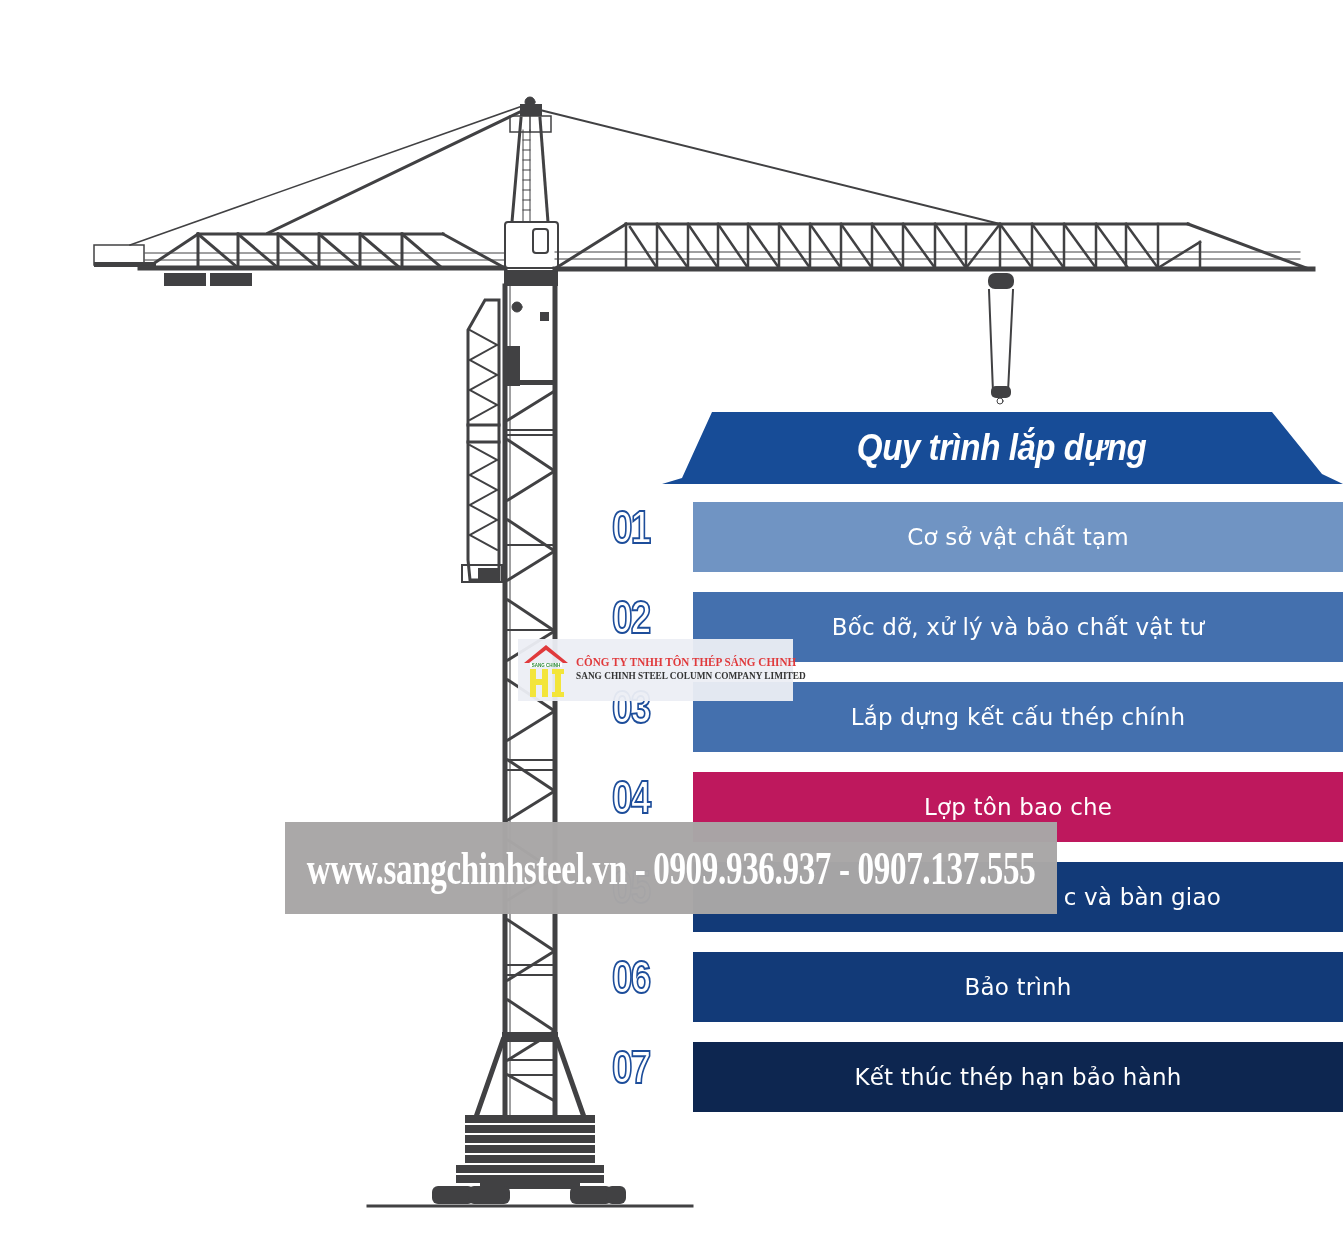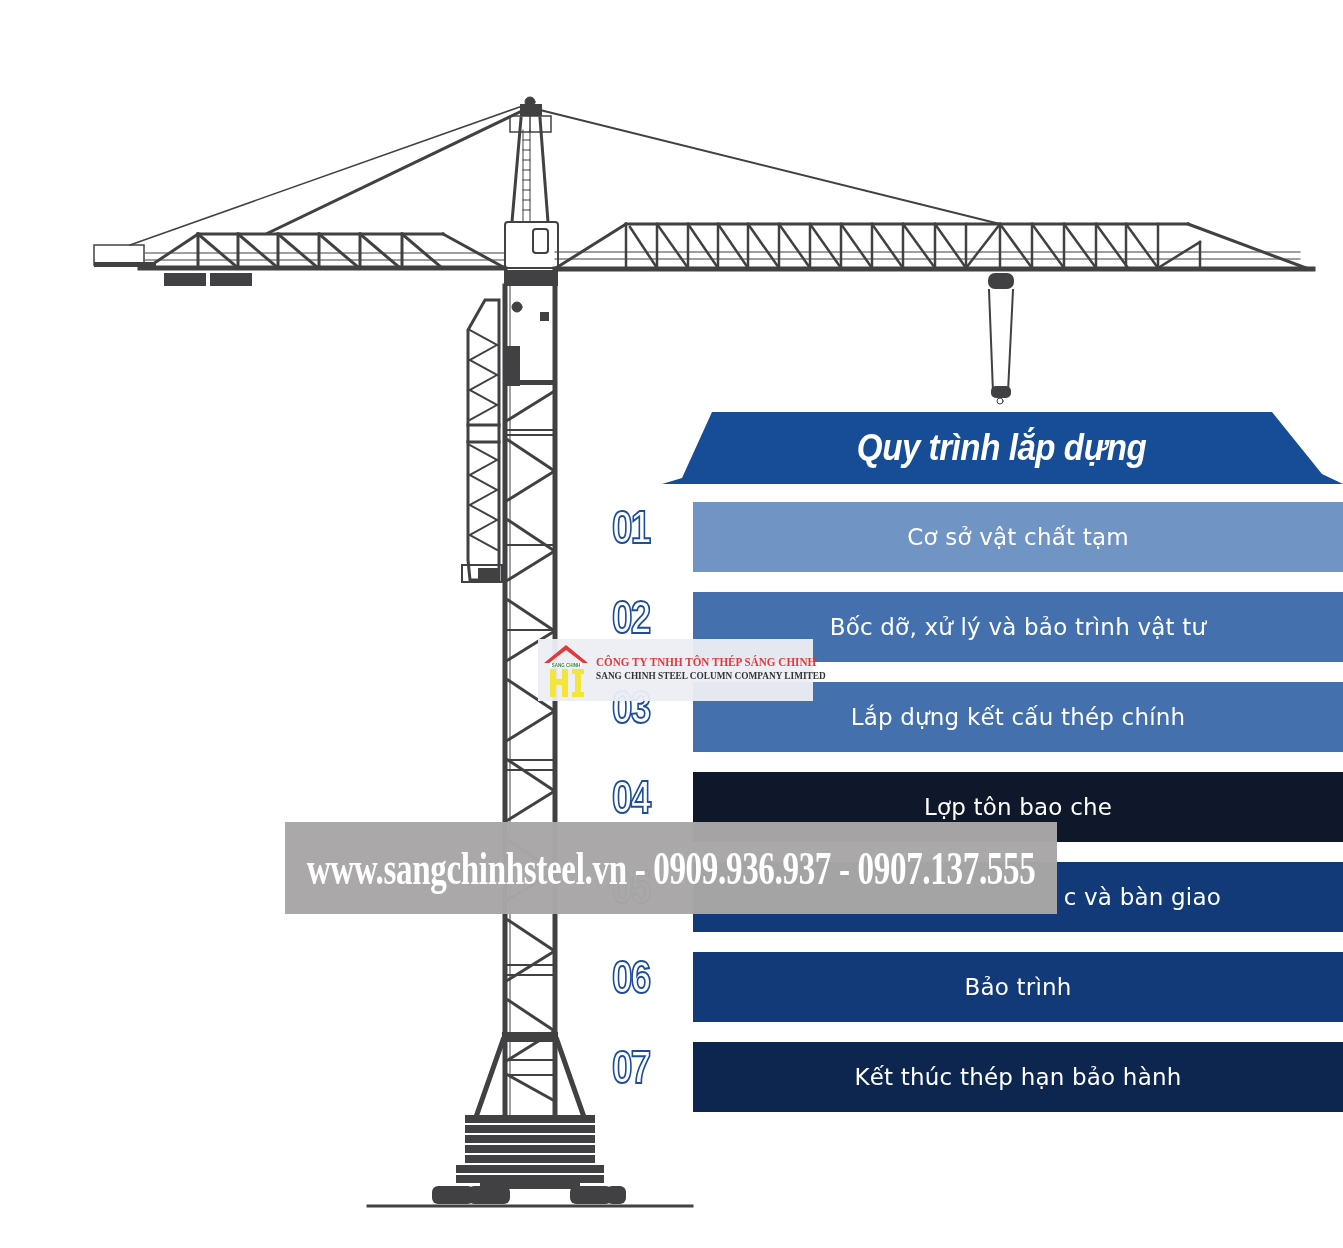"Bốc dỡ, xử lý và" span.step-label { text: trình -> chất }
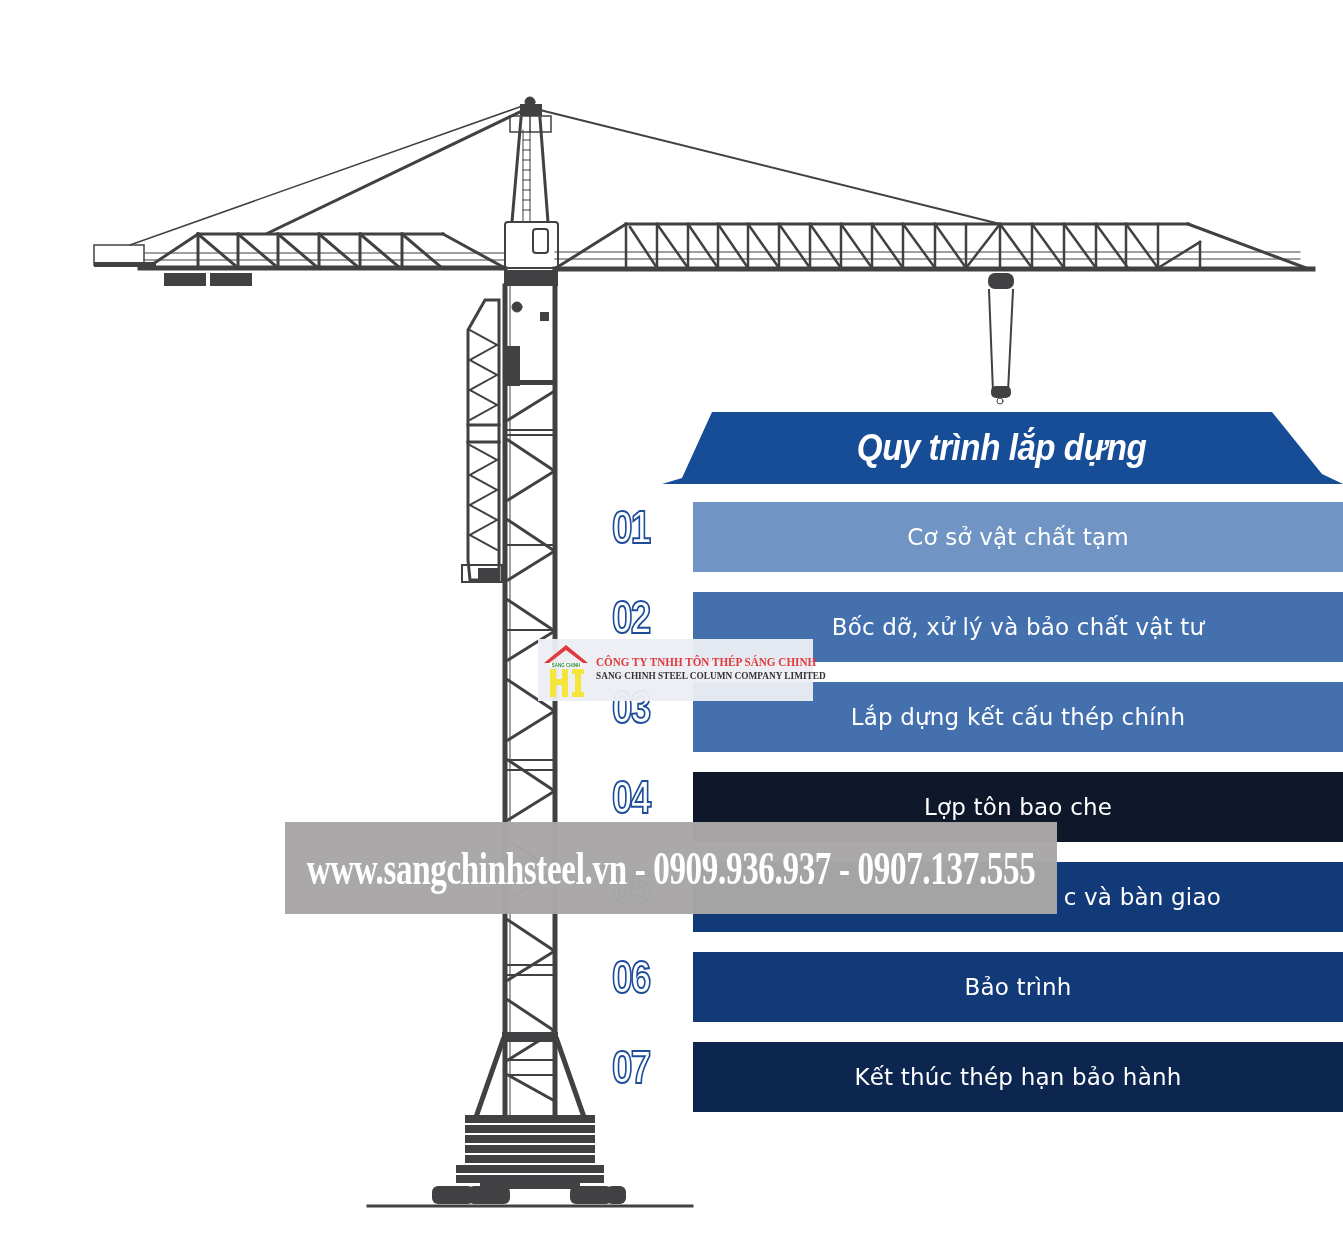"CÔNG TY TNHH TÔN THÉP" .logo-box { left: 538px -> 518px }
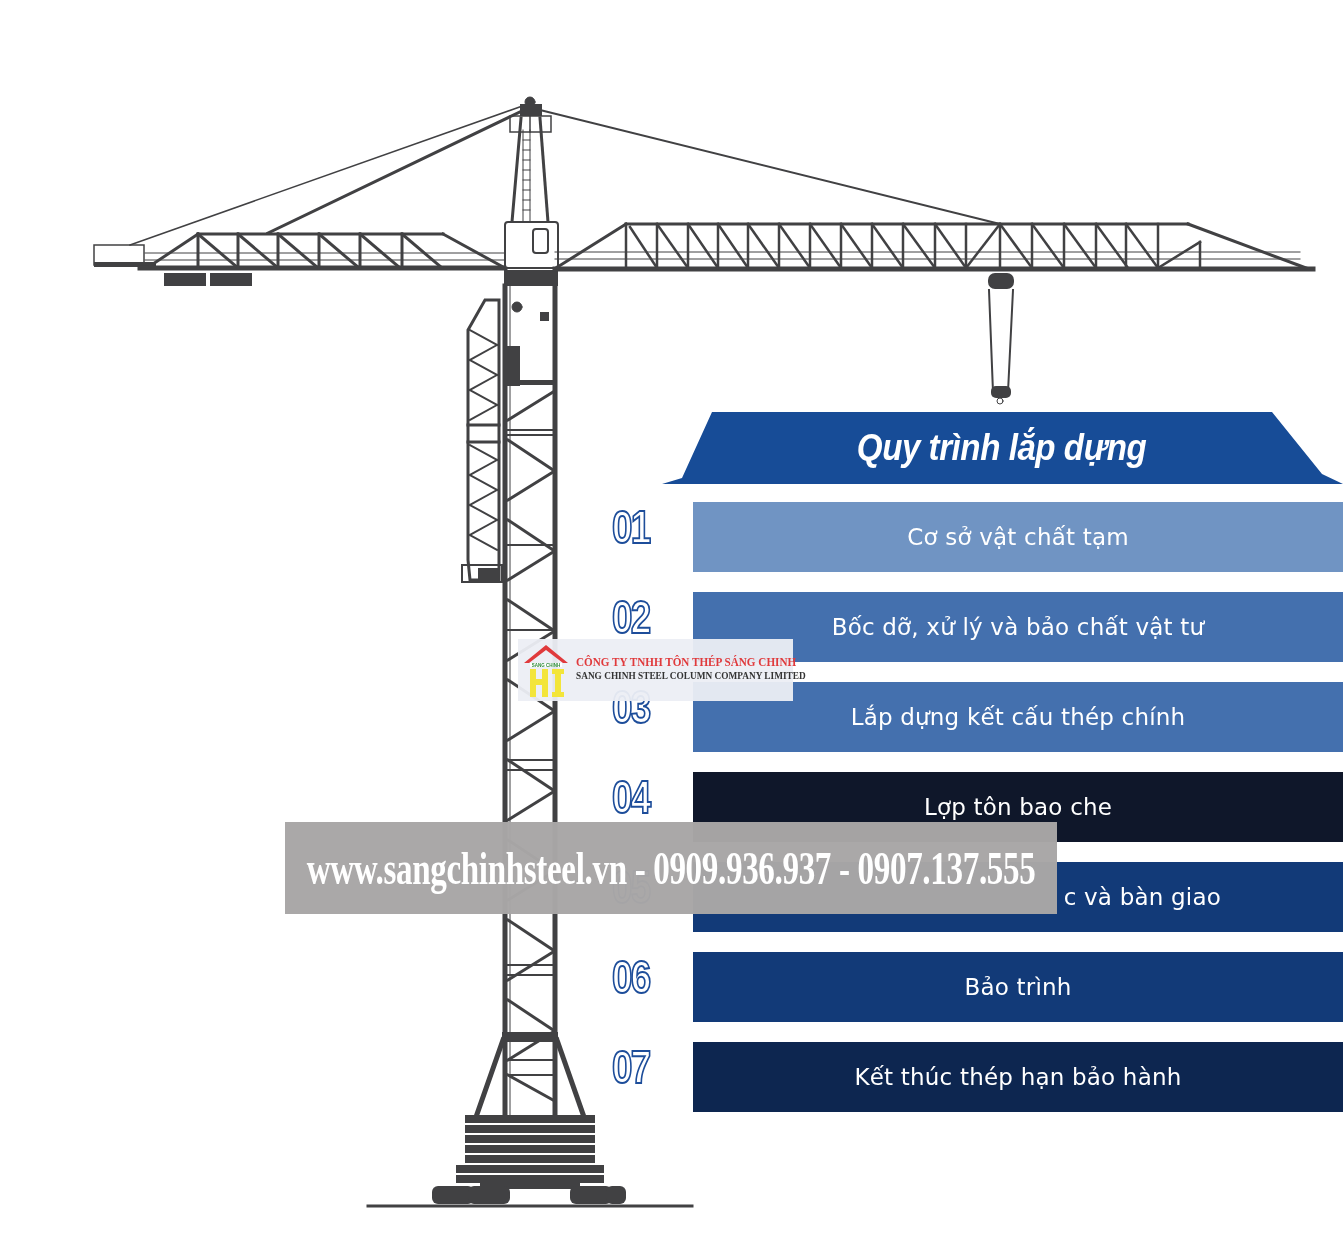"Lợp tôn bao che" div.step-bar { background: #0f172a -> #be185d }
